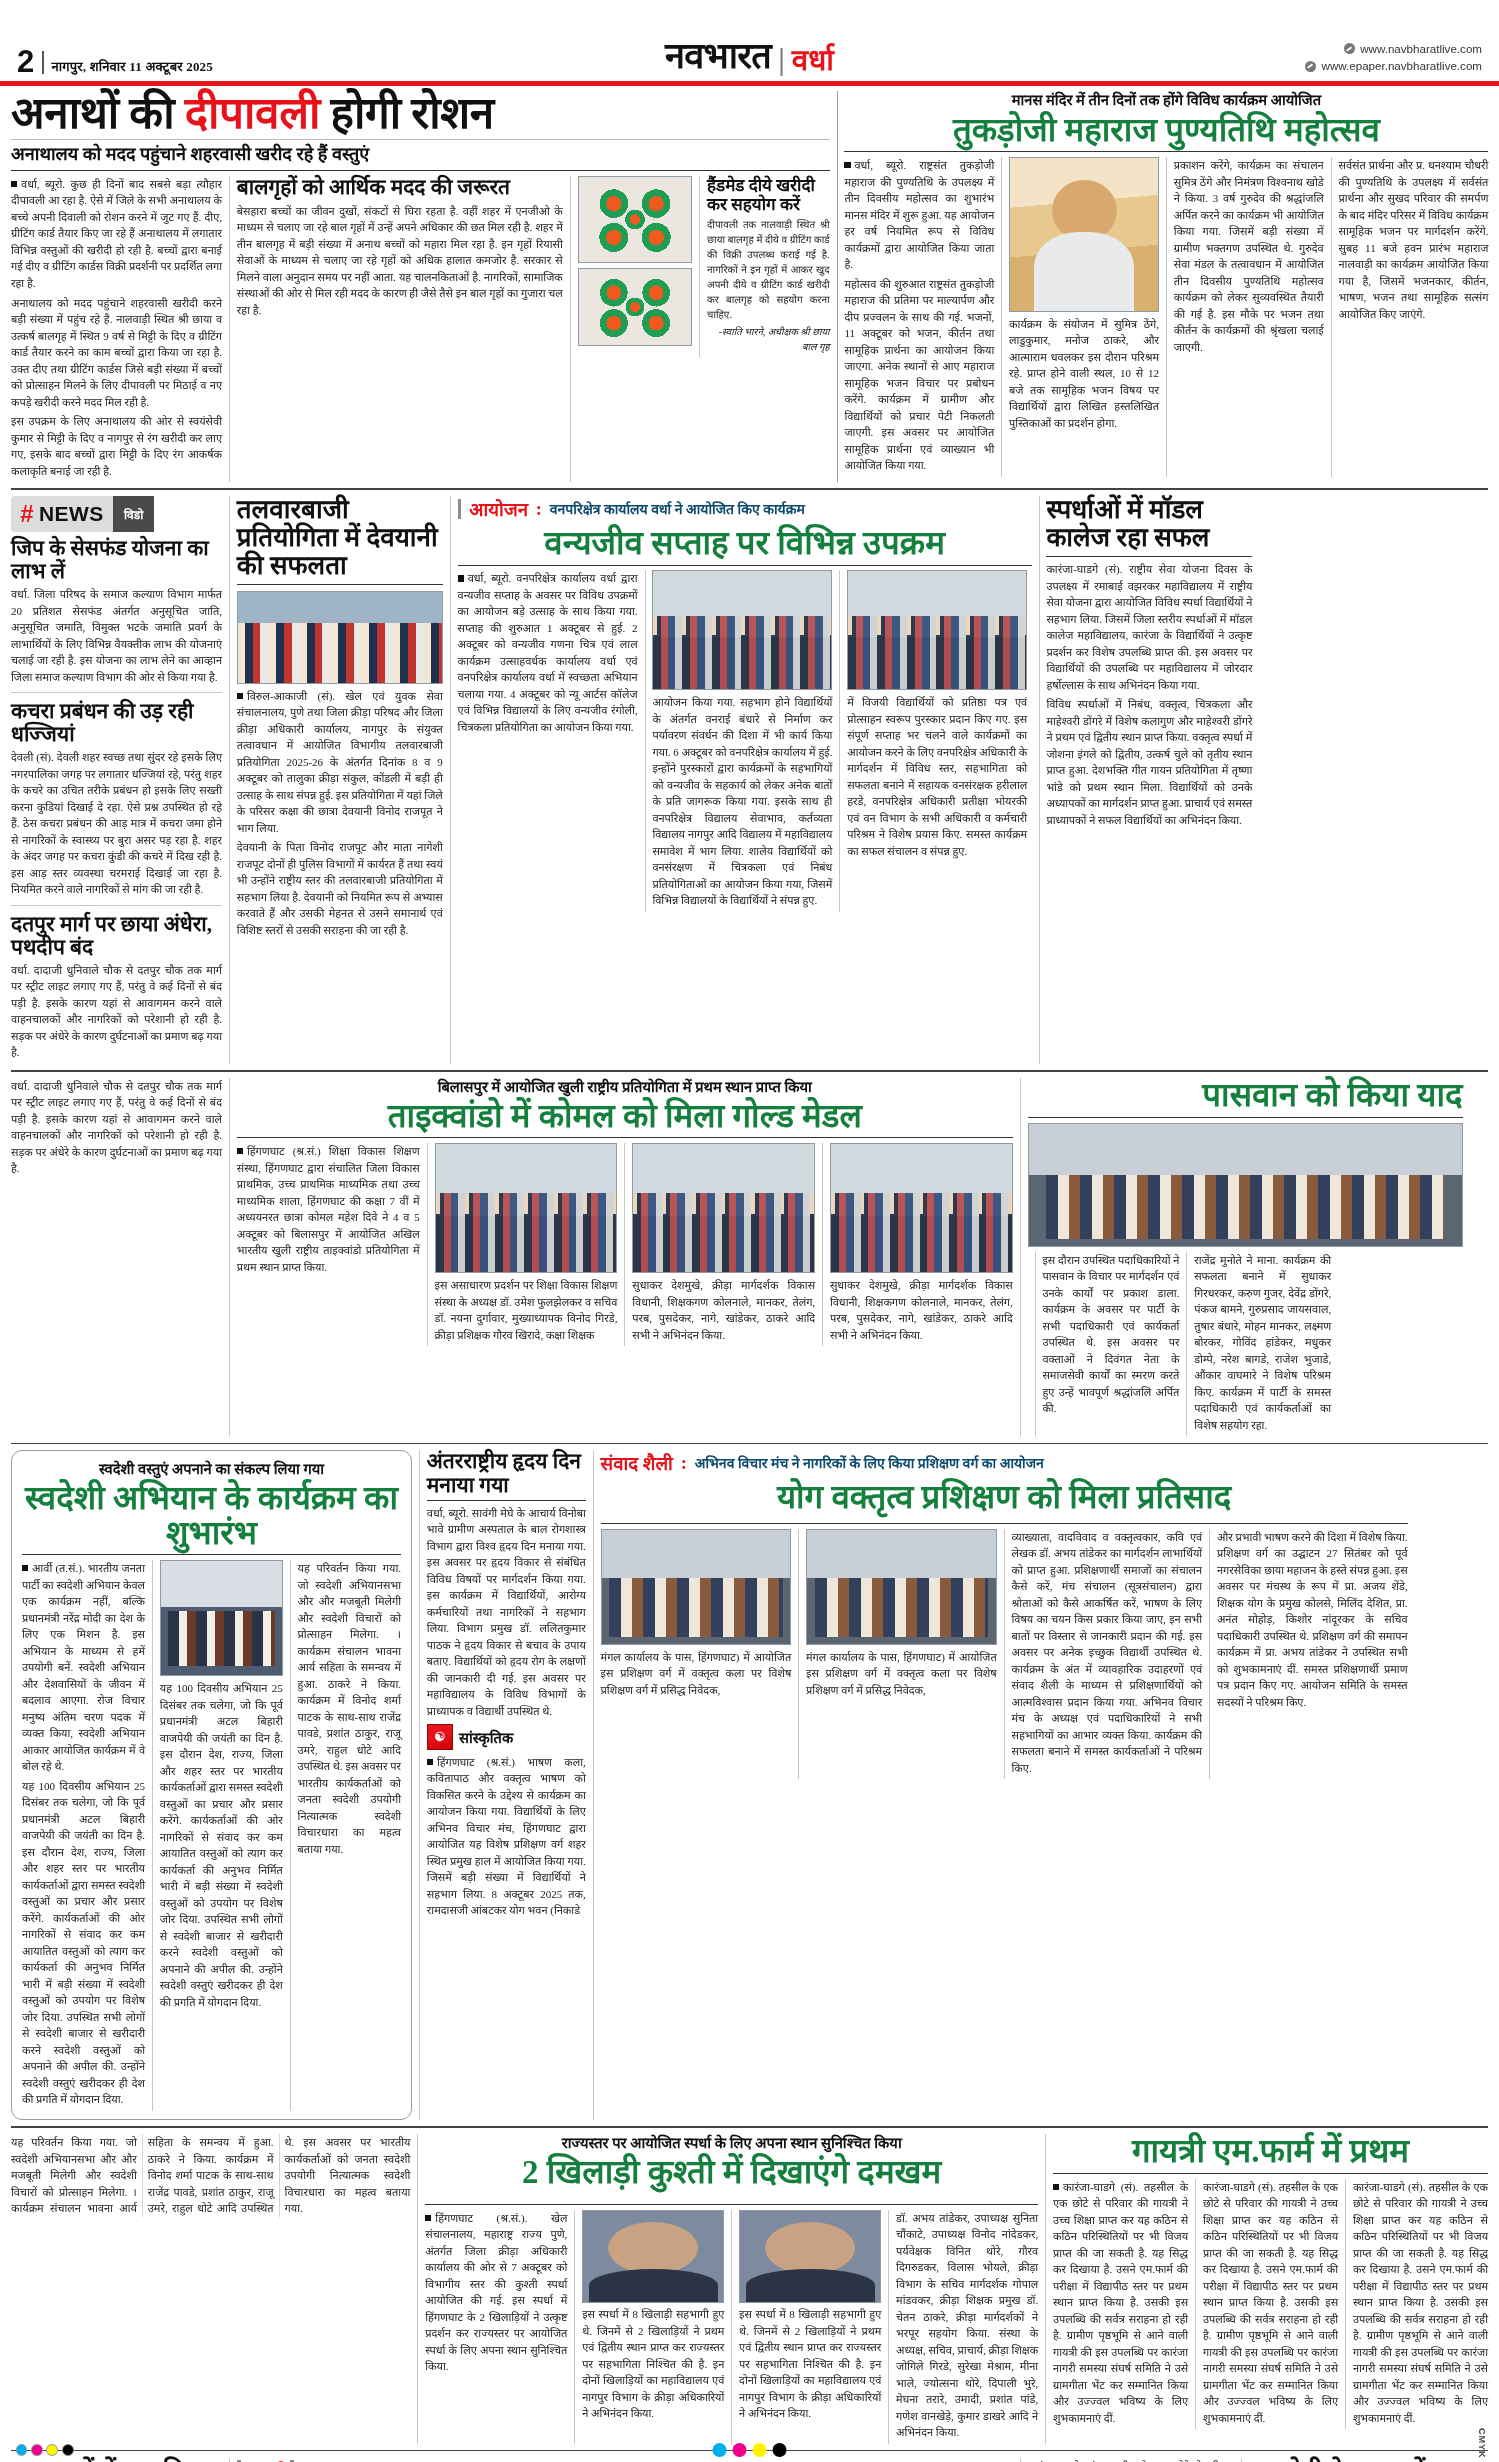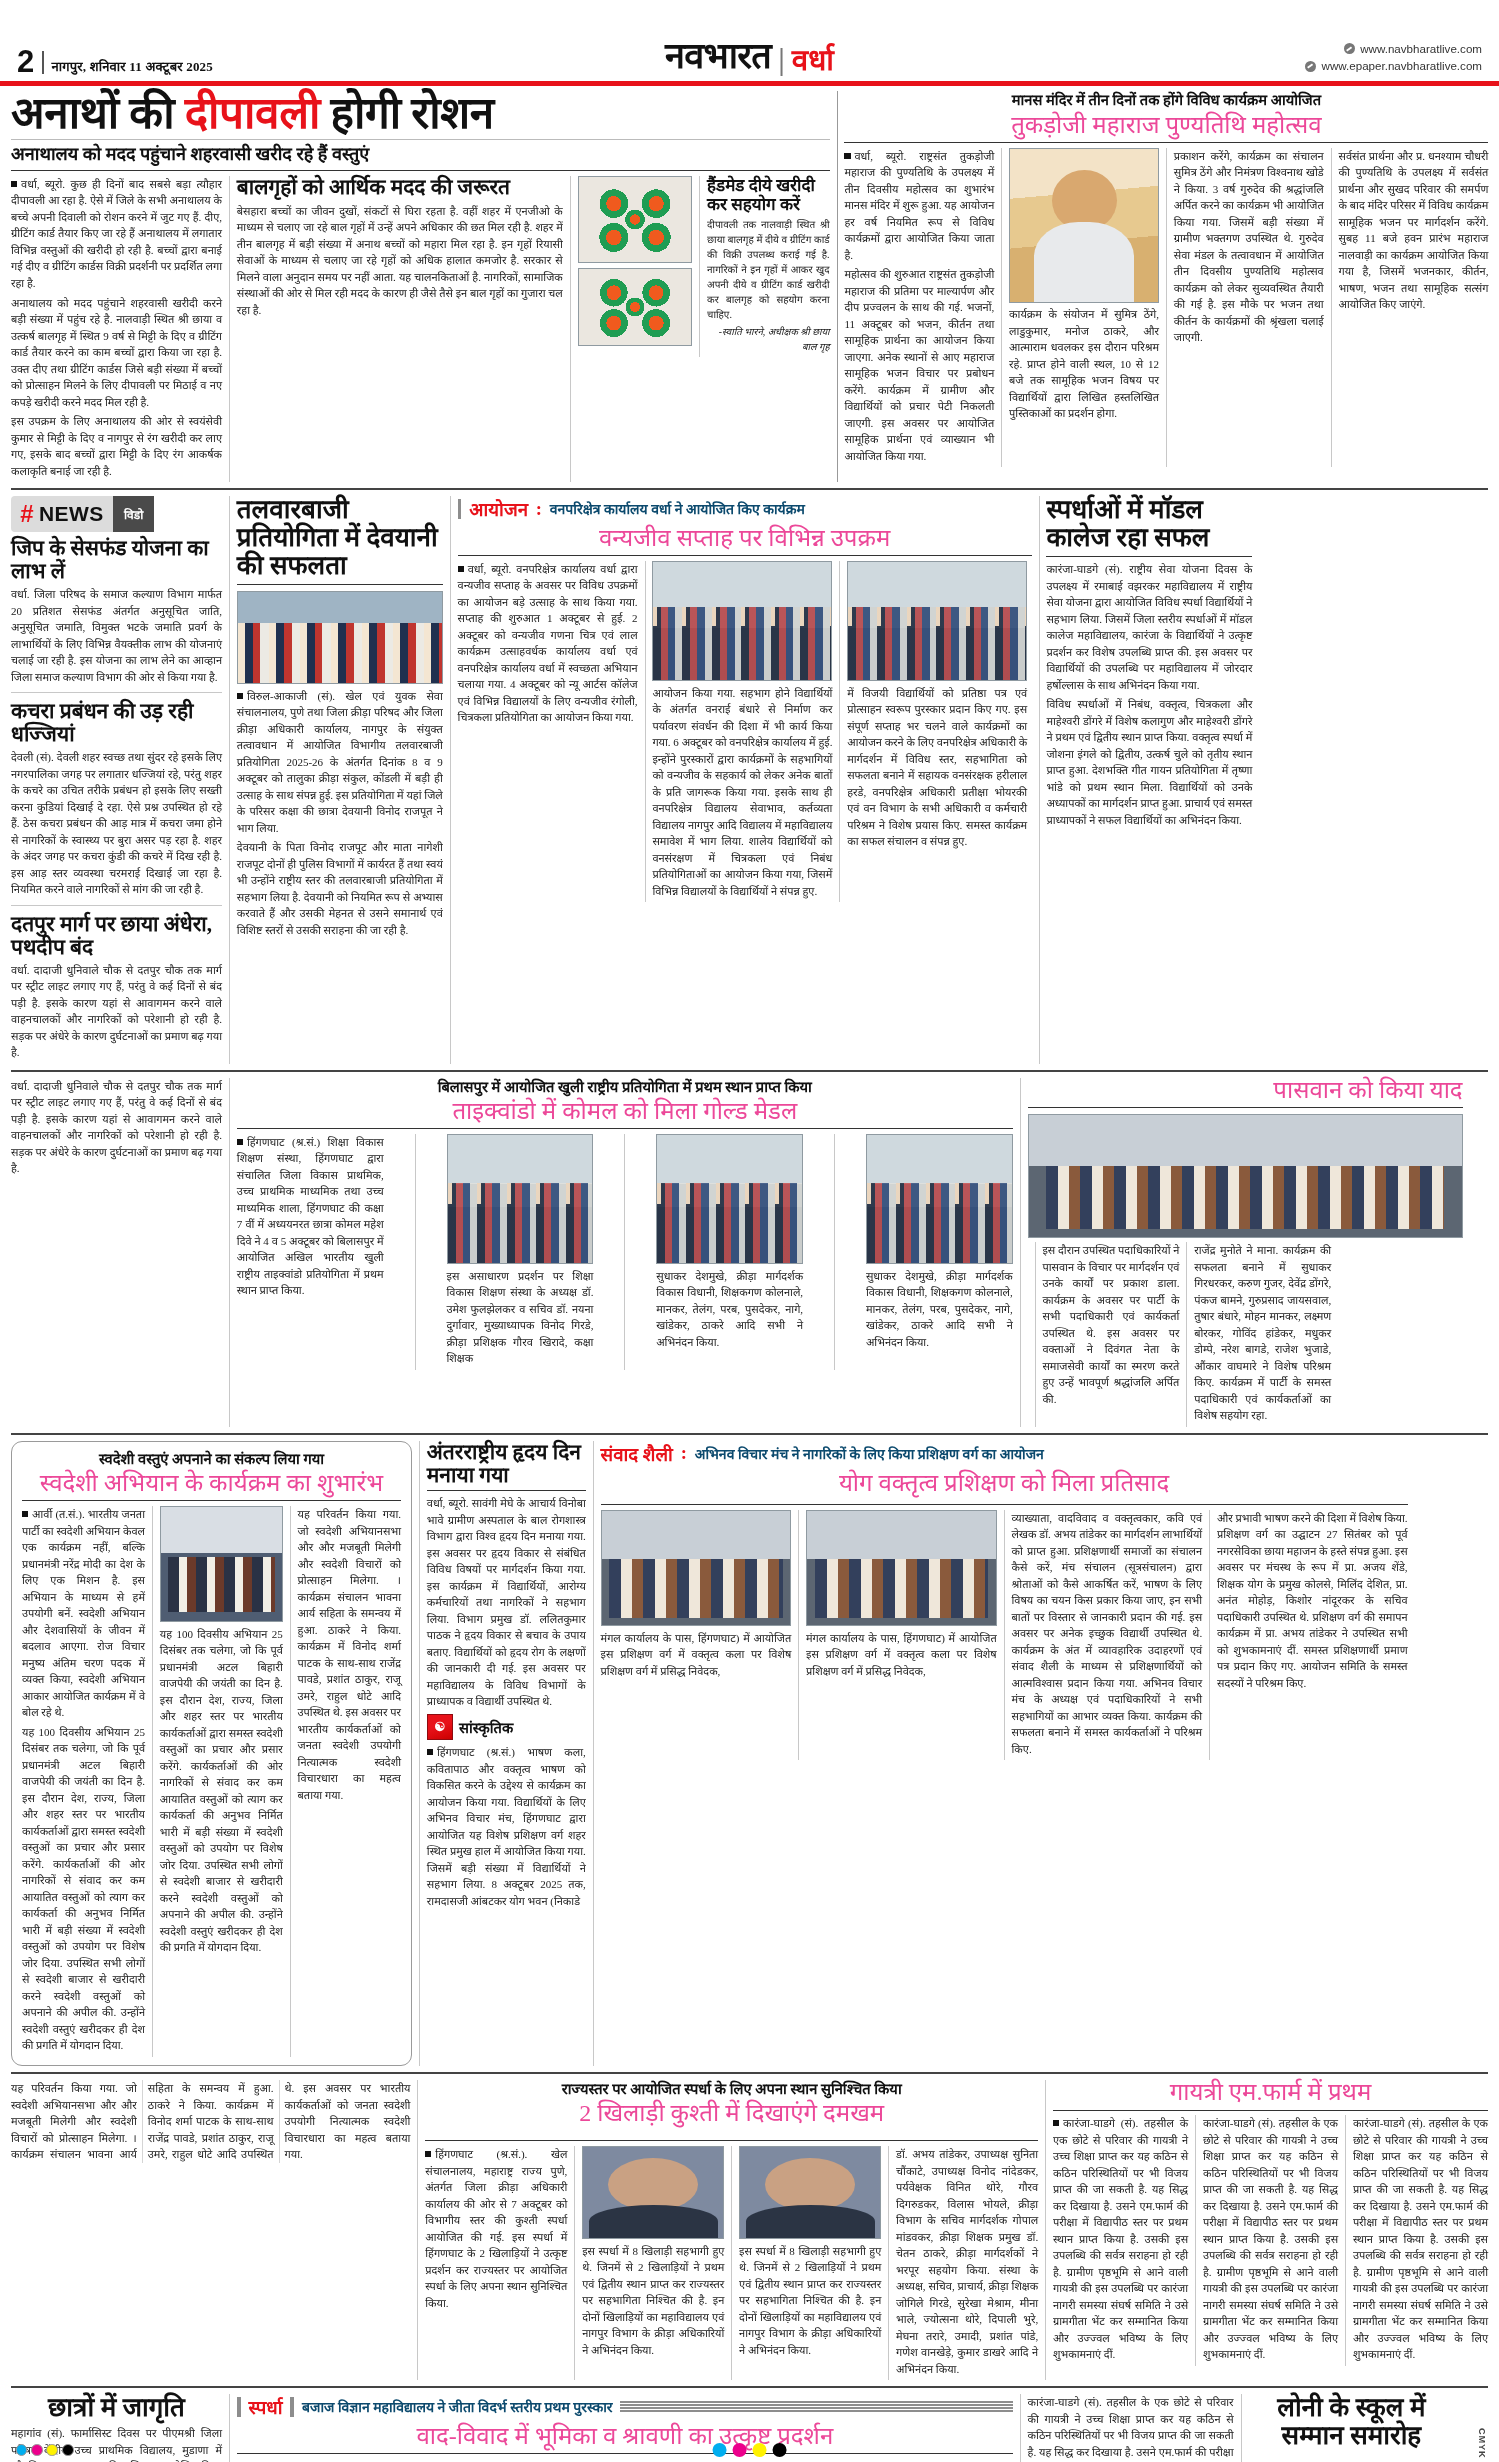"तुकड़ोजी महाराज पुण्यतिथि महोत्सव" .hl-xl { color: #ec4899 -> #15803d; font-size: 24px -> 33px; font-weight: 400 -> 700 }
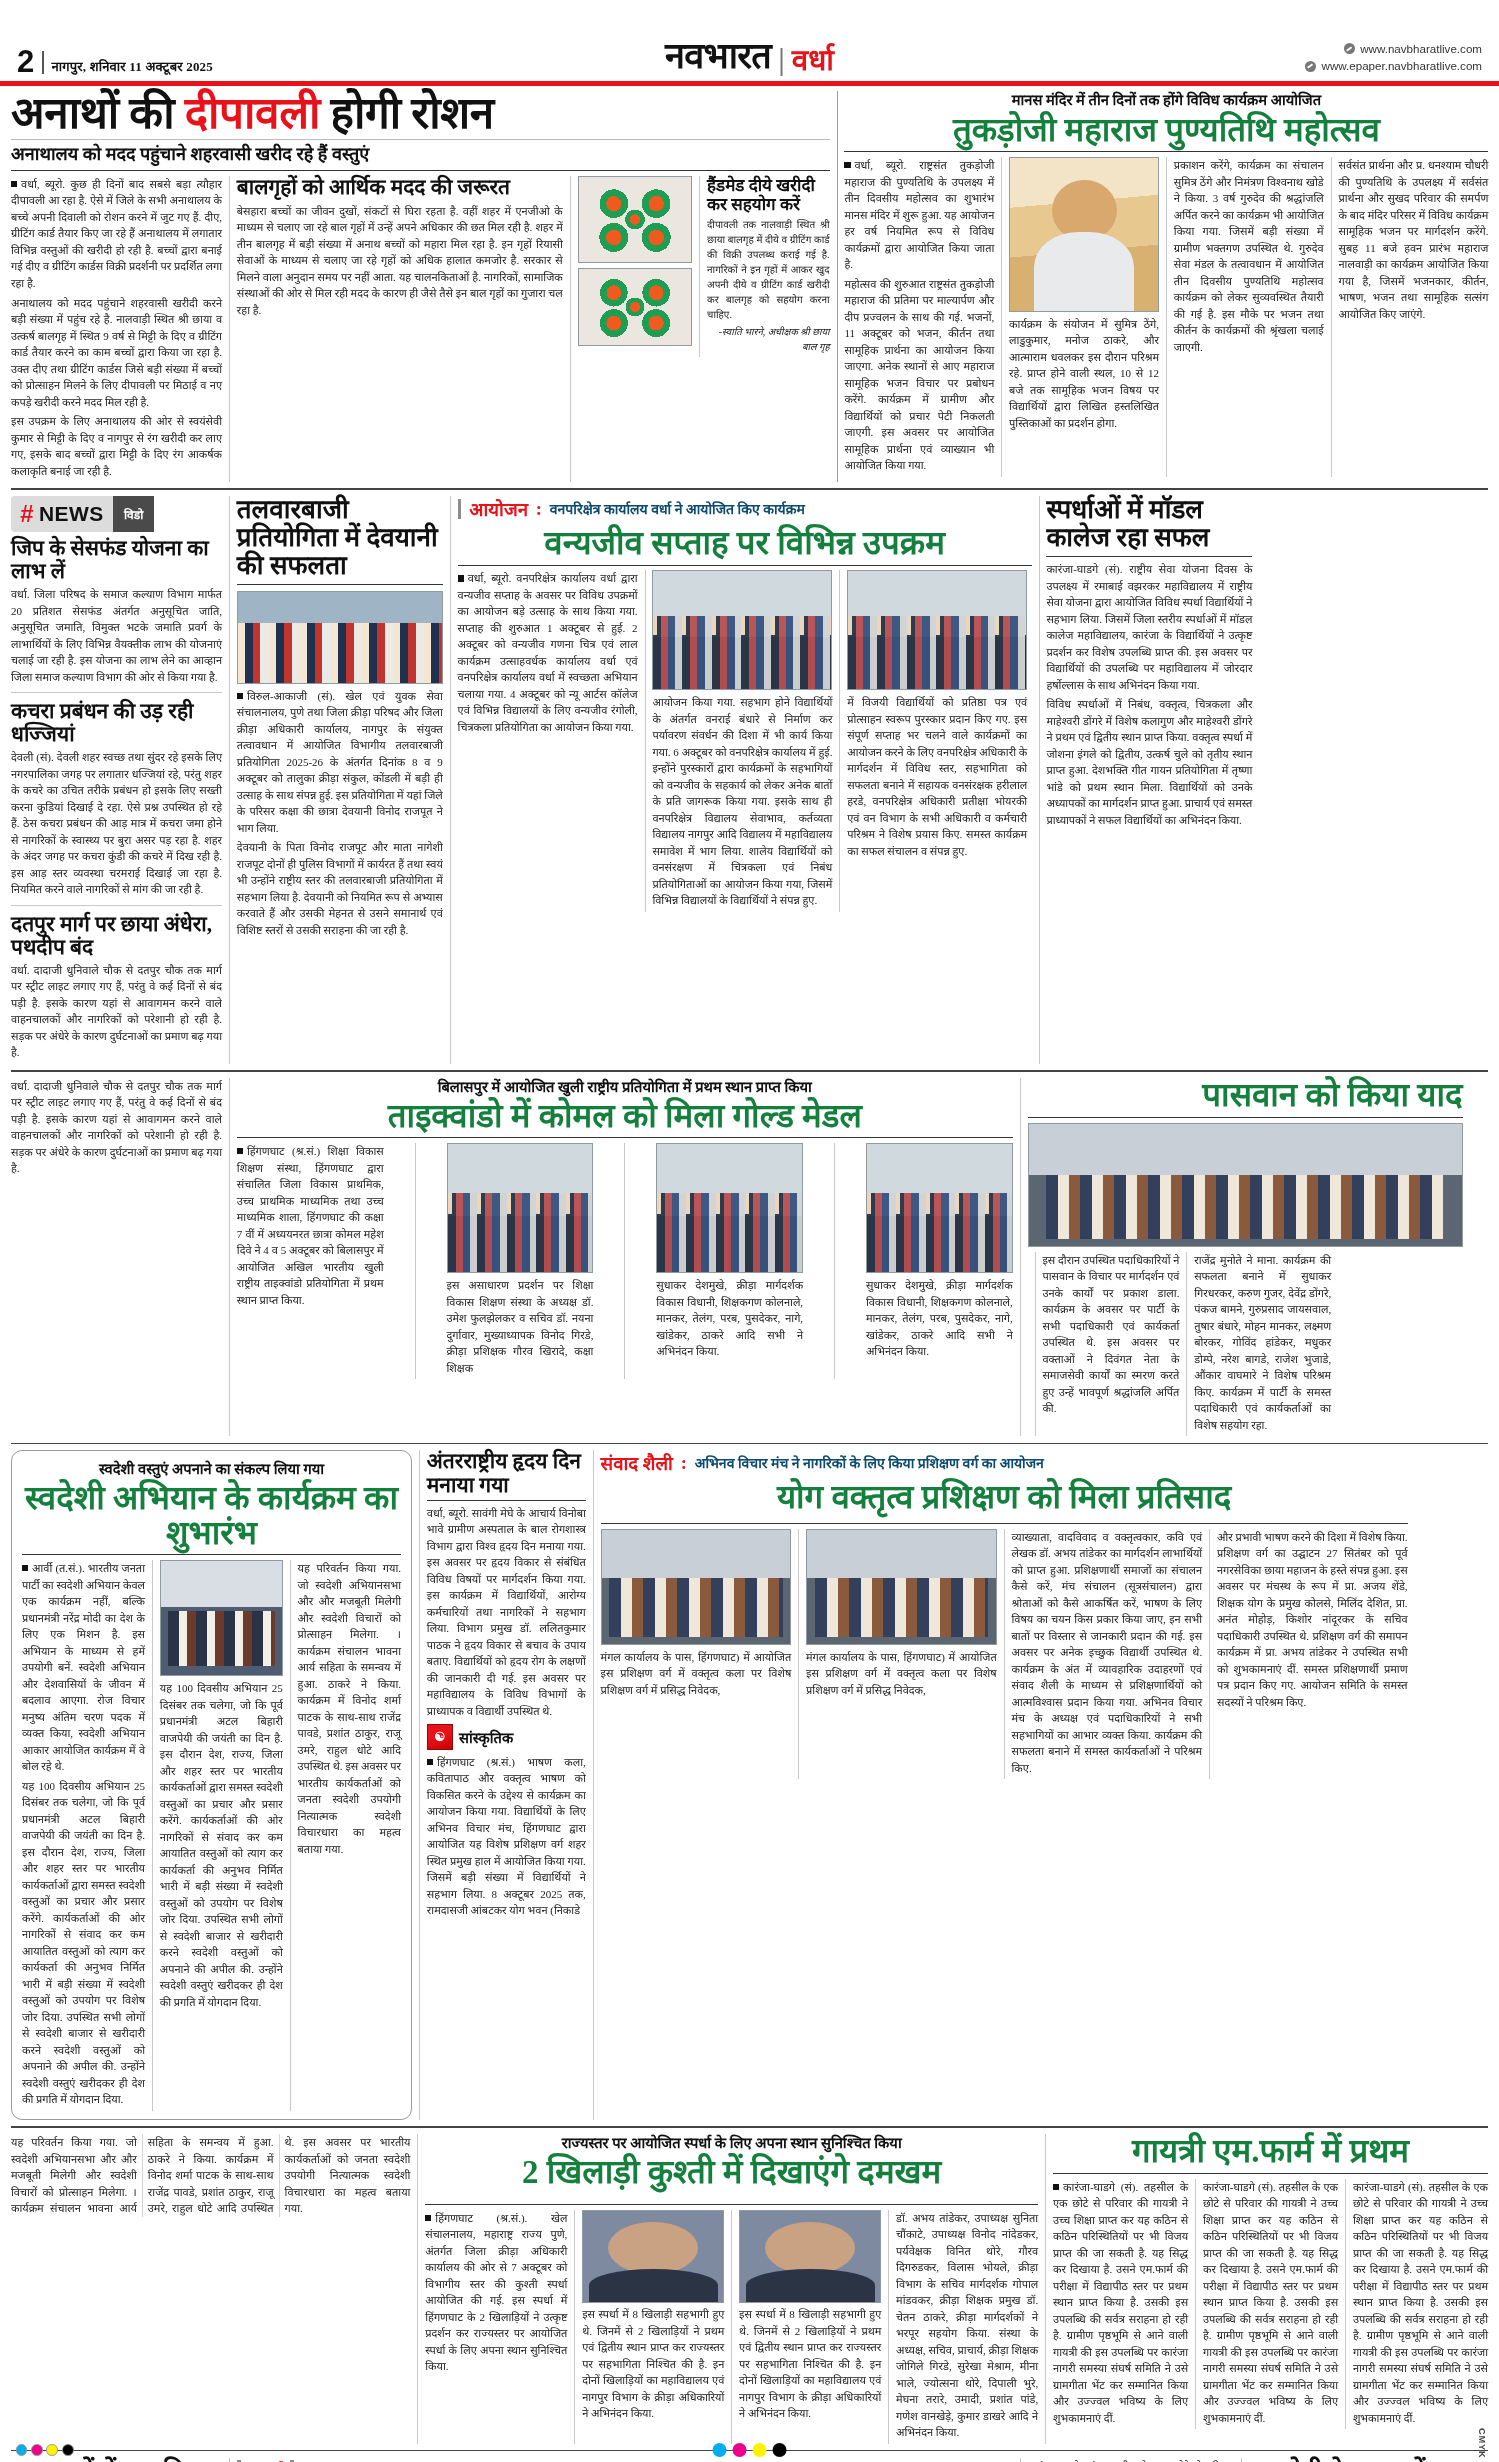"हिंगणघाट (श्र.सं.) शिक्षा विकास शिक्षण" div.row { gap: 24px -> none }
